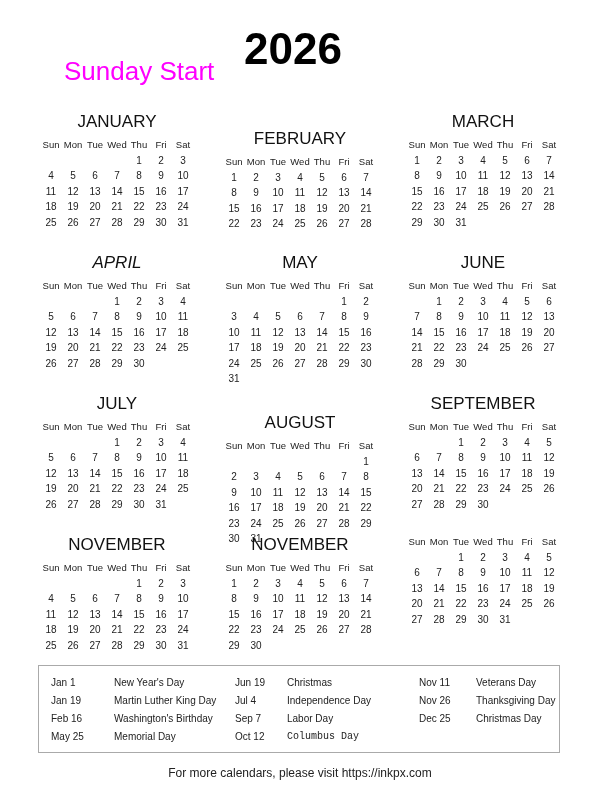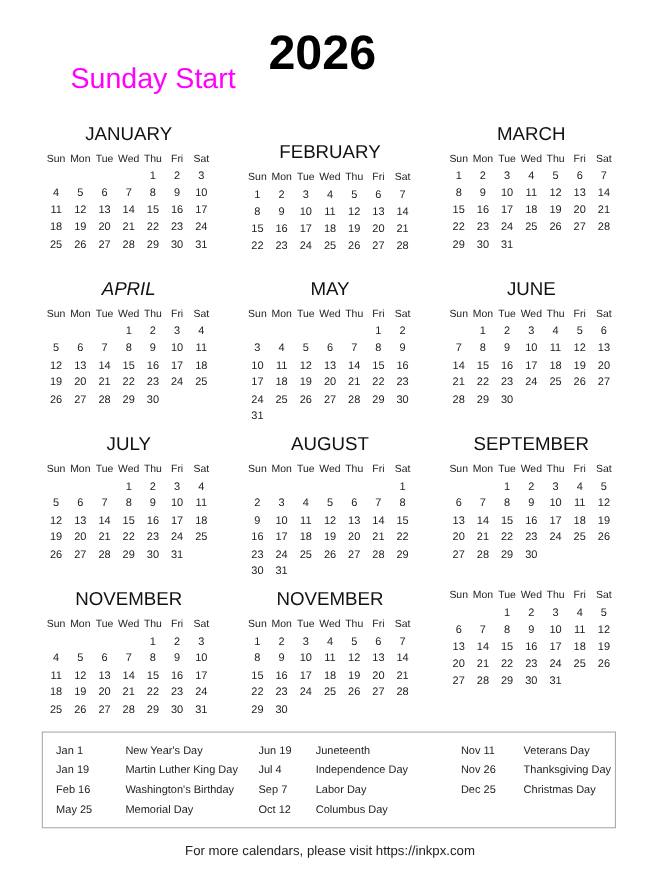"AUGUST" div.month { top: 393px -> 412px }
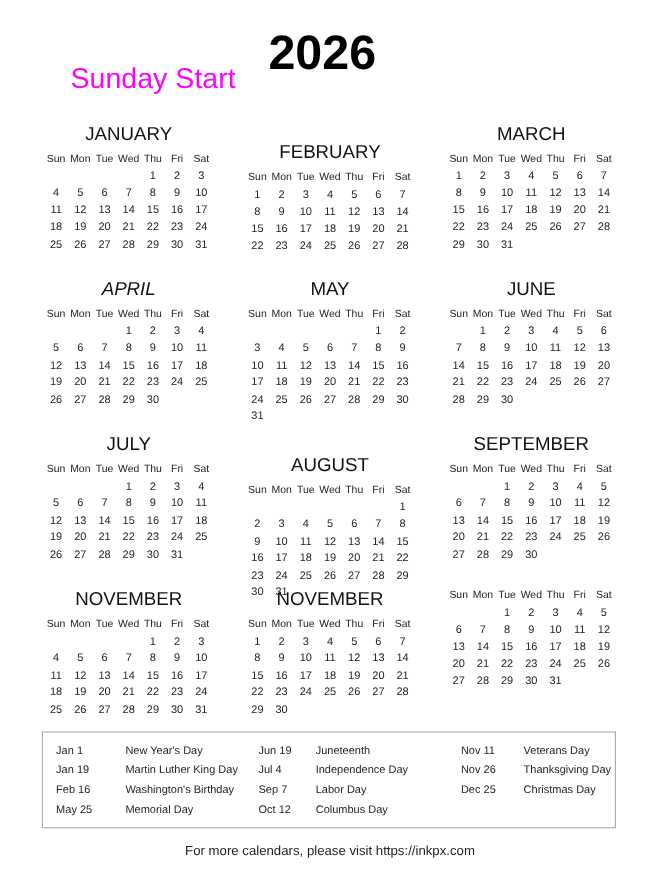"Juneteenth" span.hname { text: Juneteenth -> Christmas }
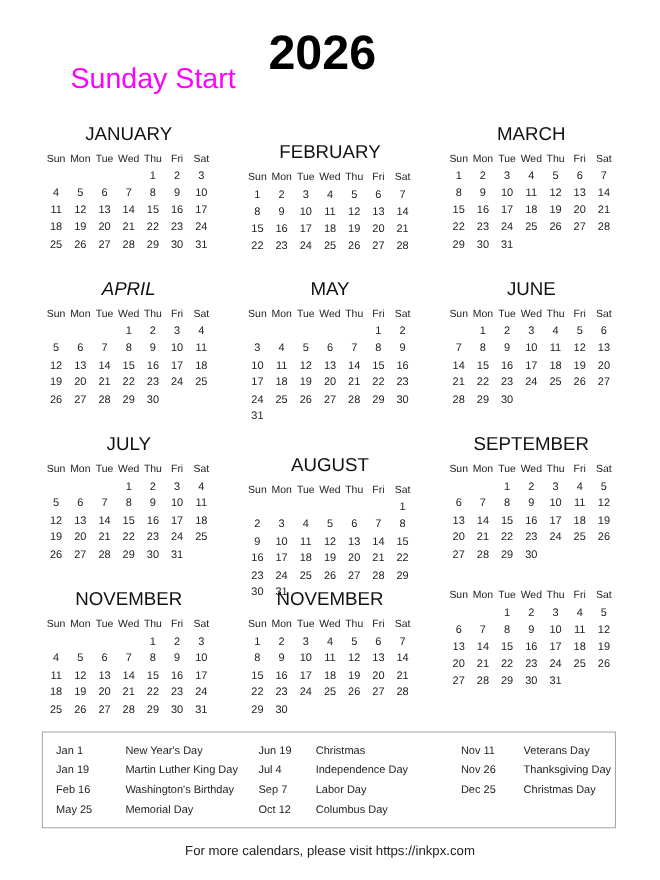"Columbus Day" span.hname { font-family: none -> Liberation Mono, monospace }
